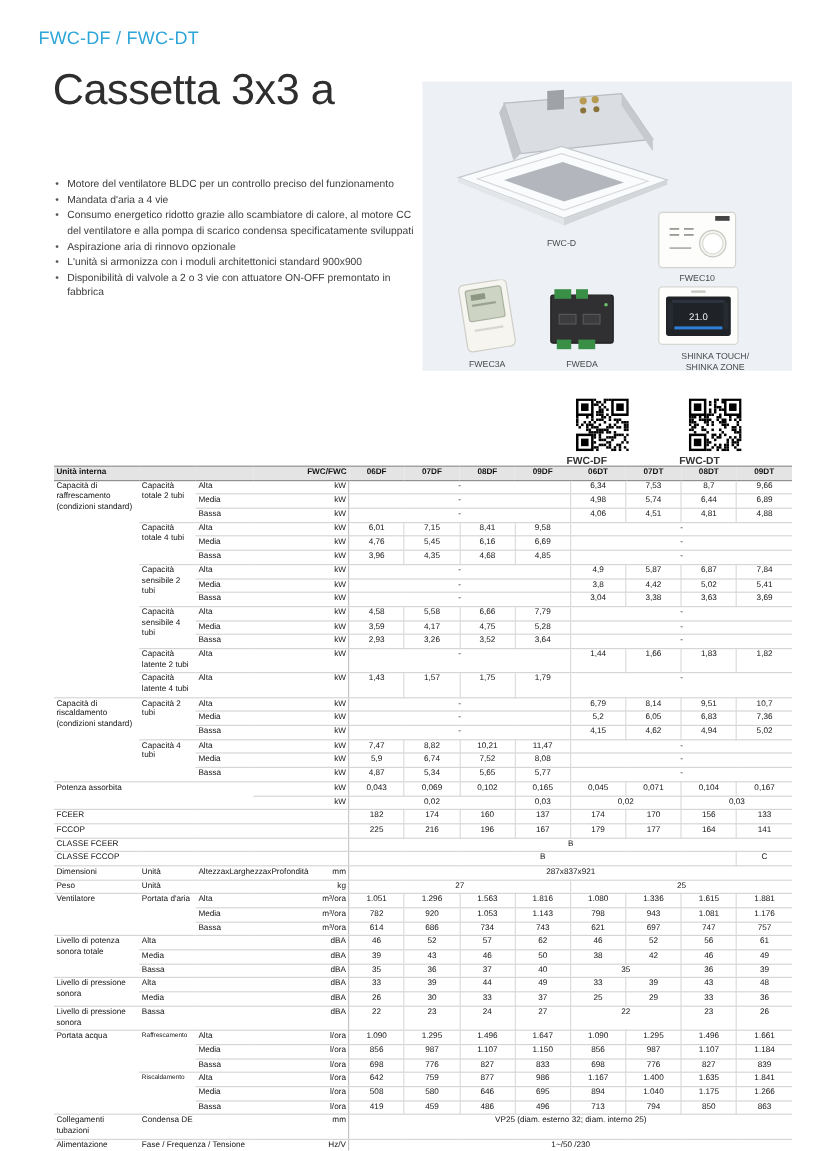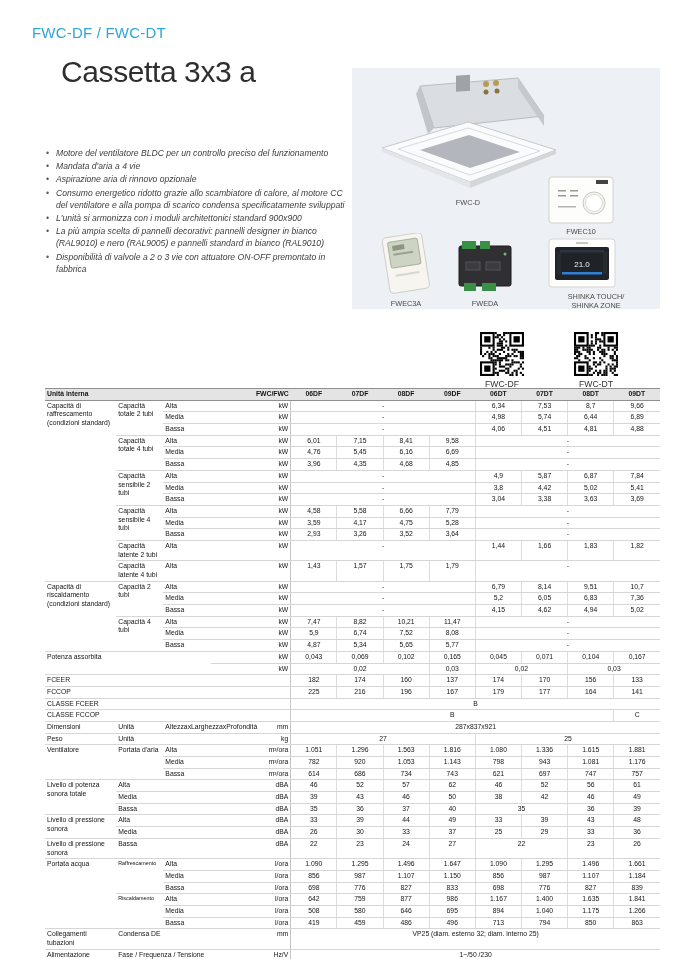"Cassetta 3x3 a" .title { font-size: 30px -> 36px; margin-left: 17px -> none }
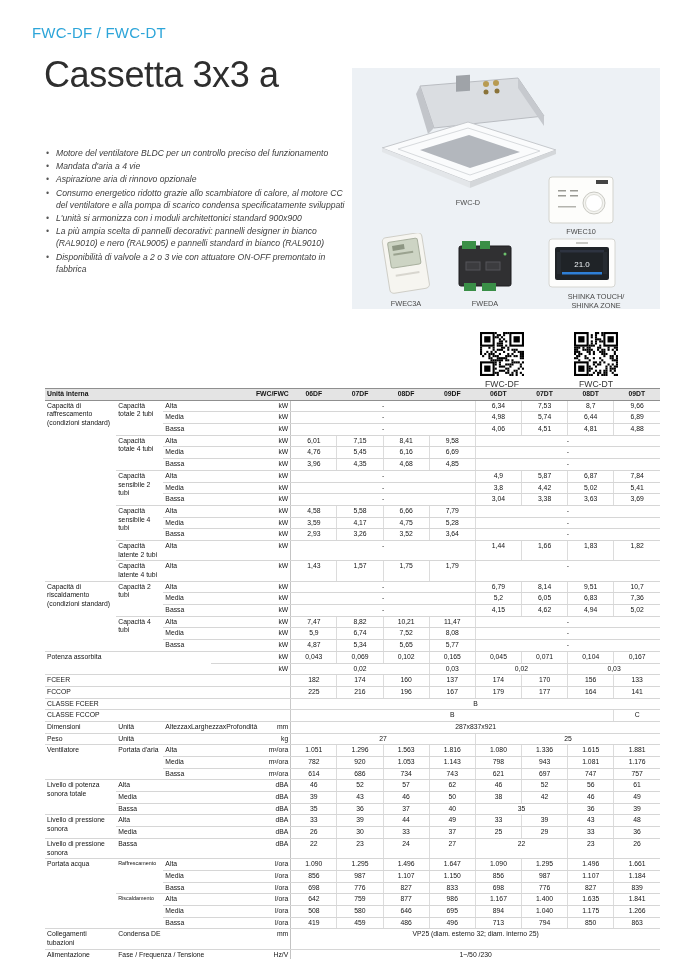"Motore del ventilatore BLDC per" .bullets li { font-style: italic -> none }
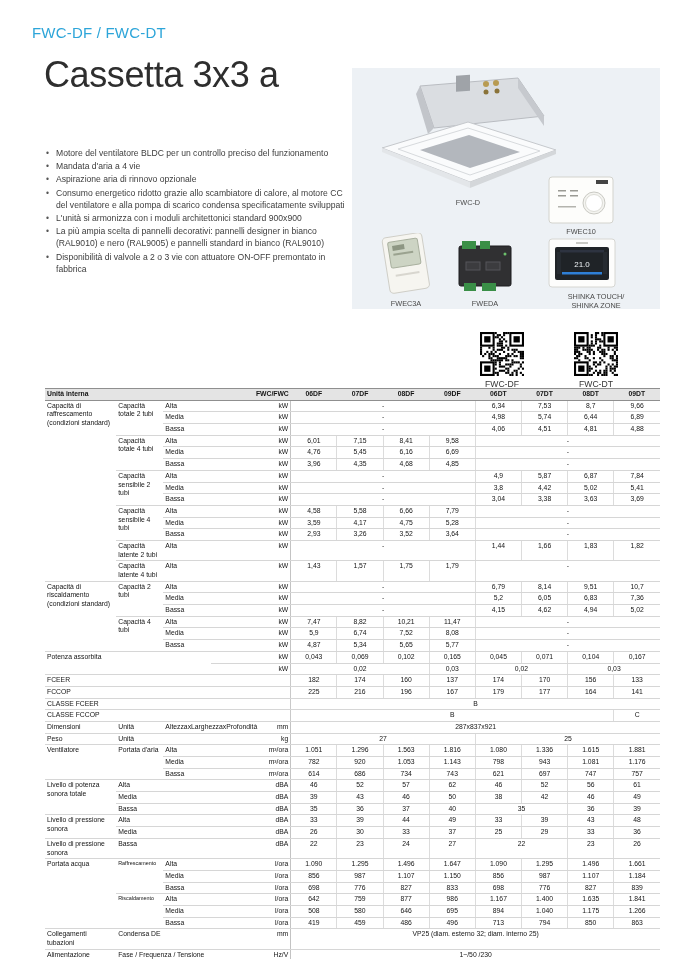"Aspirazione aria di rinnovo opzionale" li { order: before "Consumo energetico ridotto grazie allo" -> after "Consumo energetico ridotto grazie allo" }
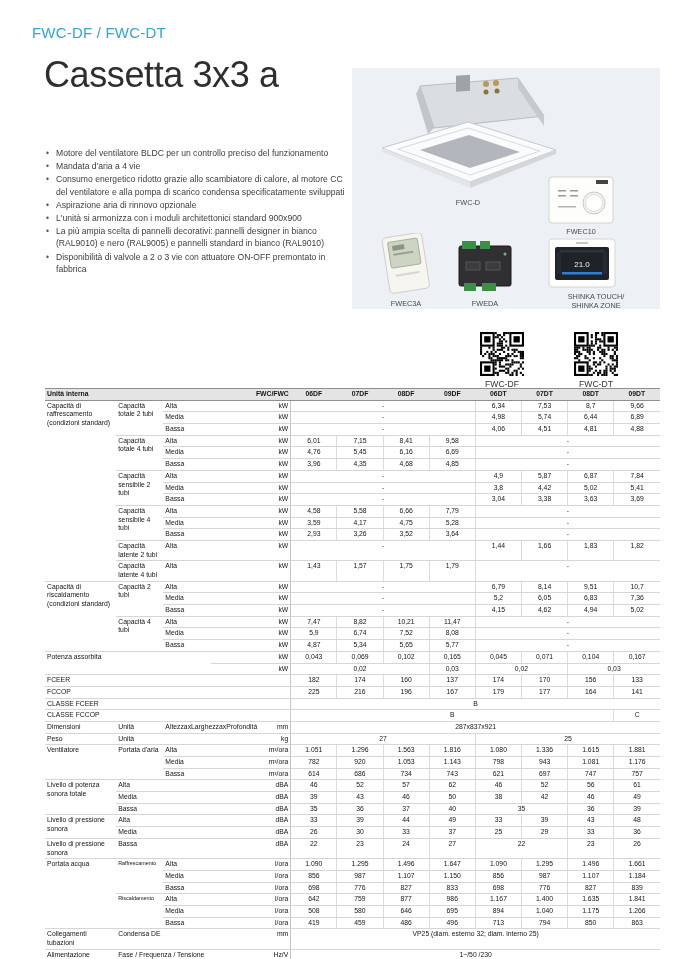"La più ampia scelta di" li { html: <li>La più ampia scelta di pannelli decorativi: pannelli designer in bianco (RAL9010) e nero (RAL9005) e pannelli standard in bianco (RAL9010)</li> -> none }
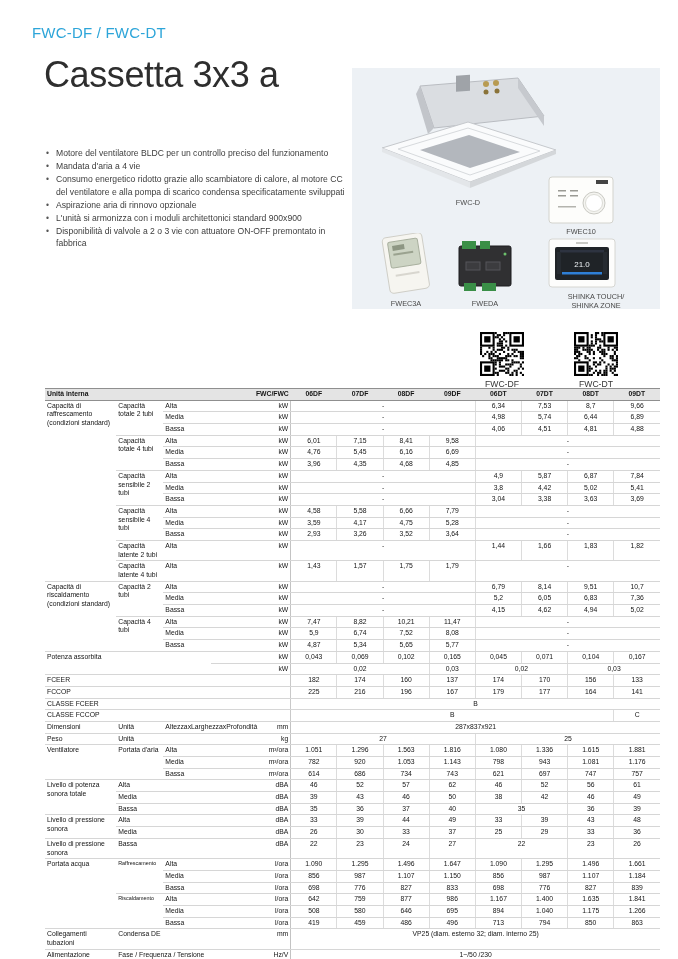"FWC-DF" .qr-block { font-weight: none -> bold; text-align: center -> left }
